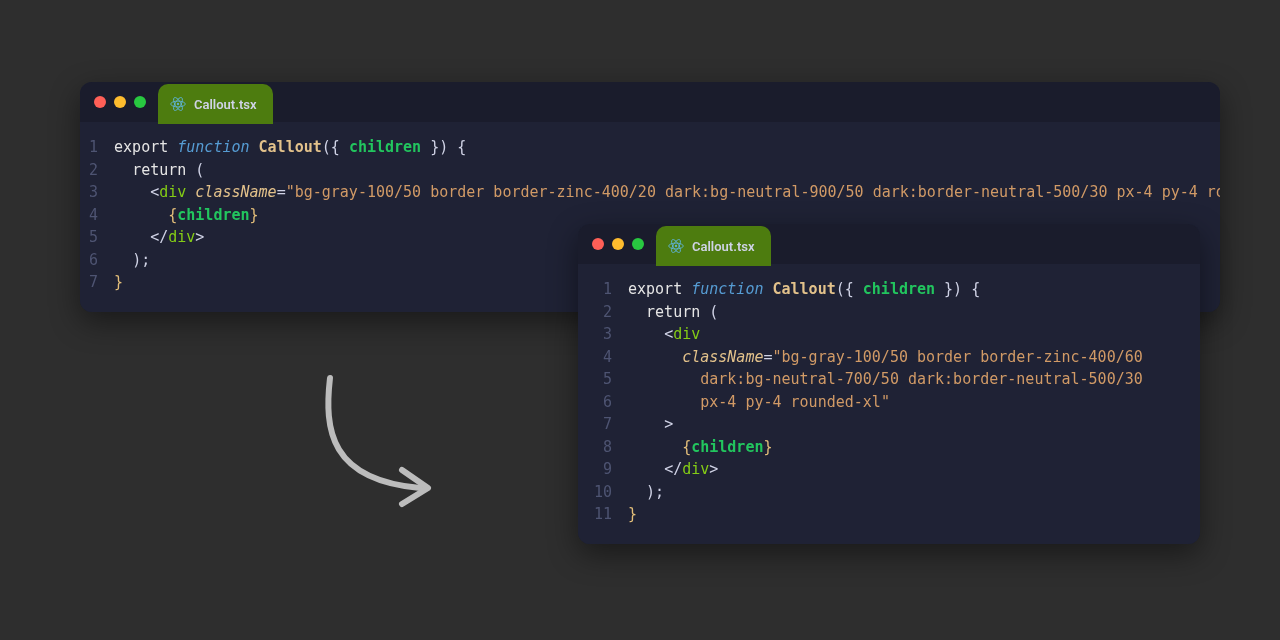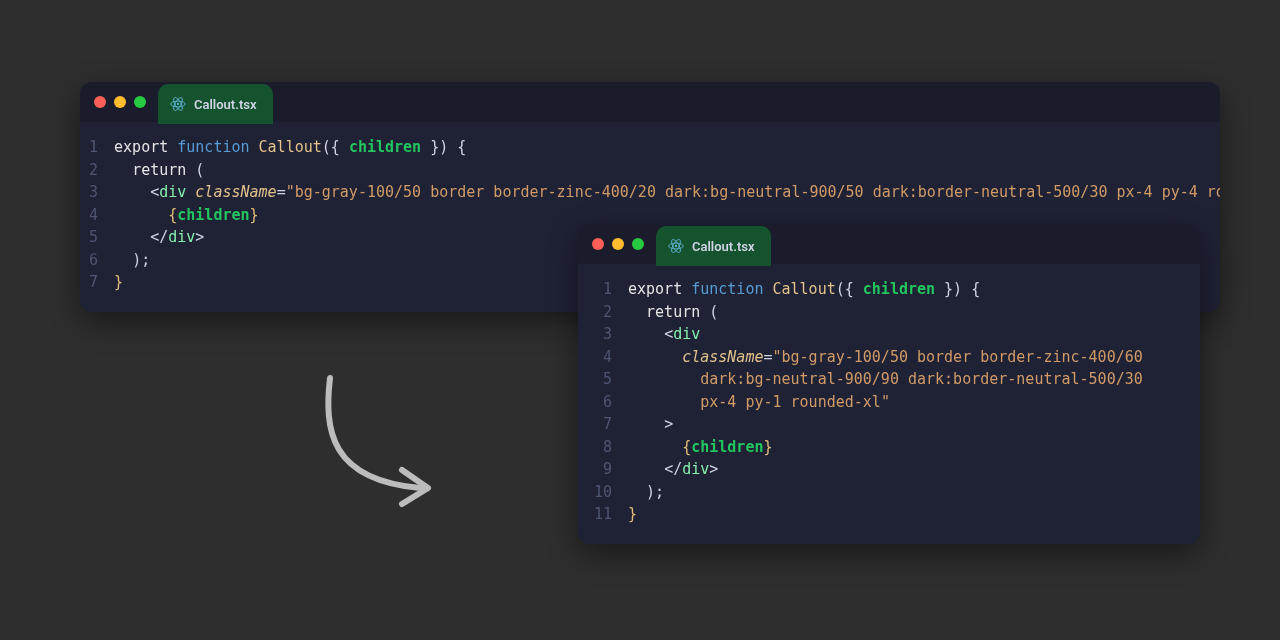"Callout.tsx" .tab { background: #14532d -> #4d7c0f }
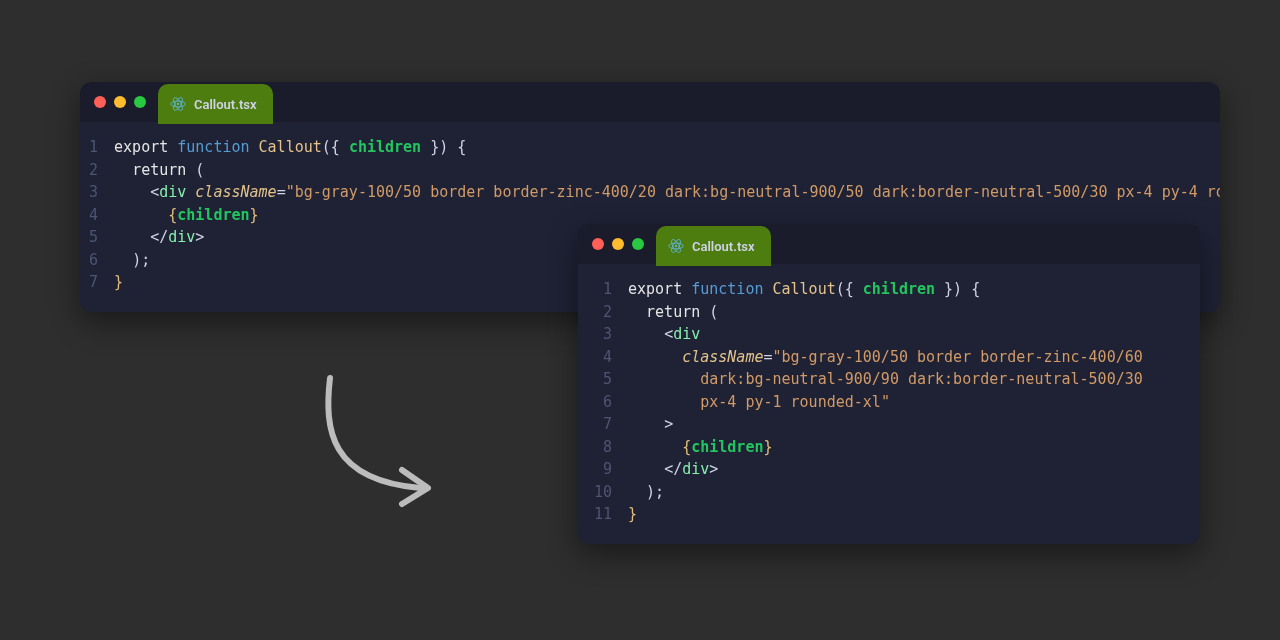"function" .kw2 { font-style: none -> italic }
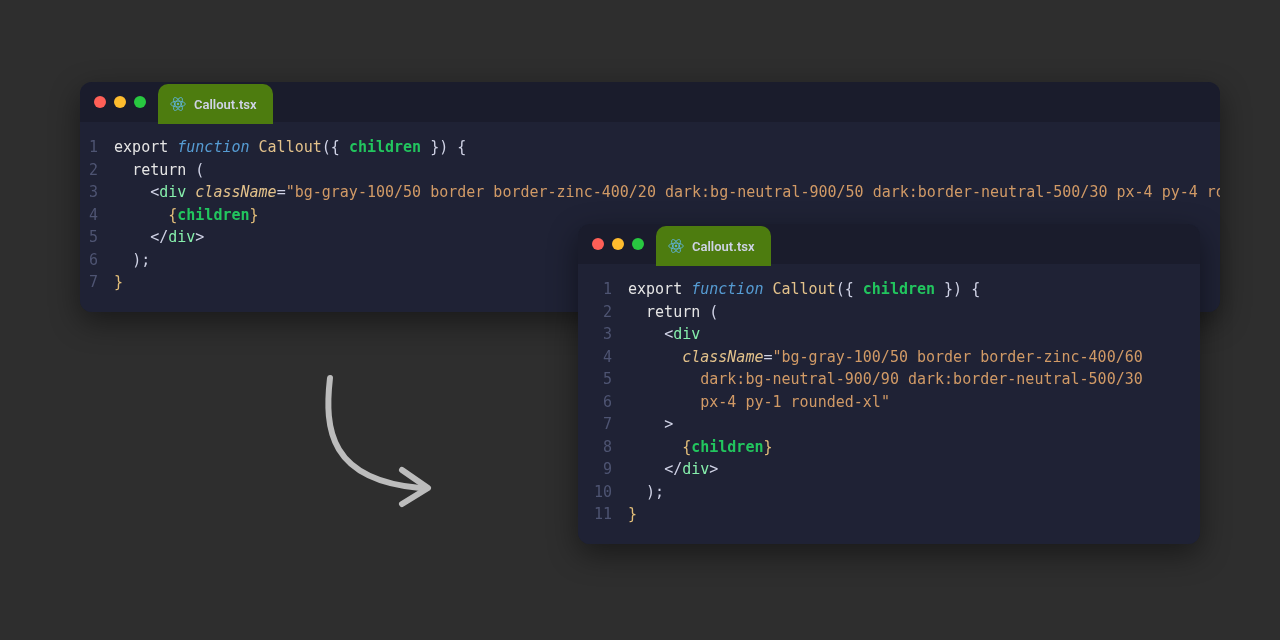"Callout" .fn { font-weight: none -> bold }
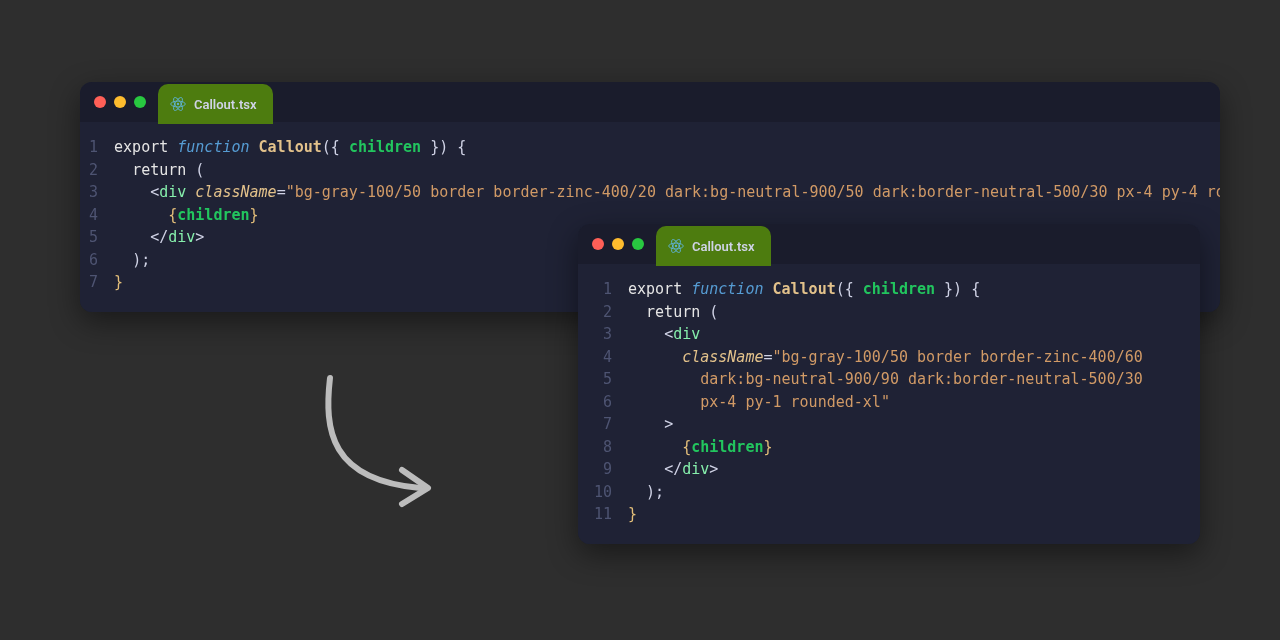"div" .tag { color: #86efac -> #84cc16 }
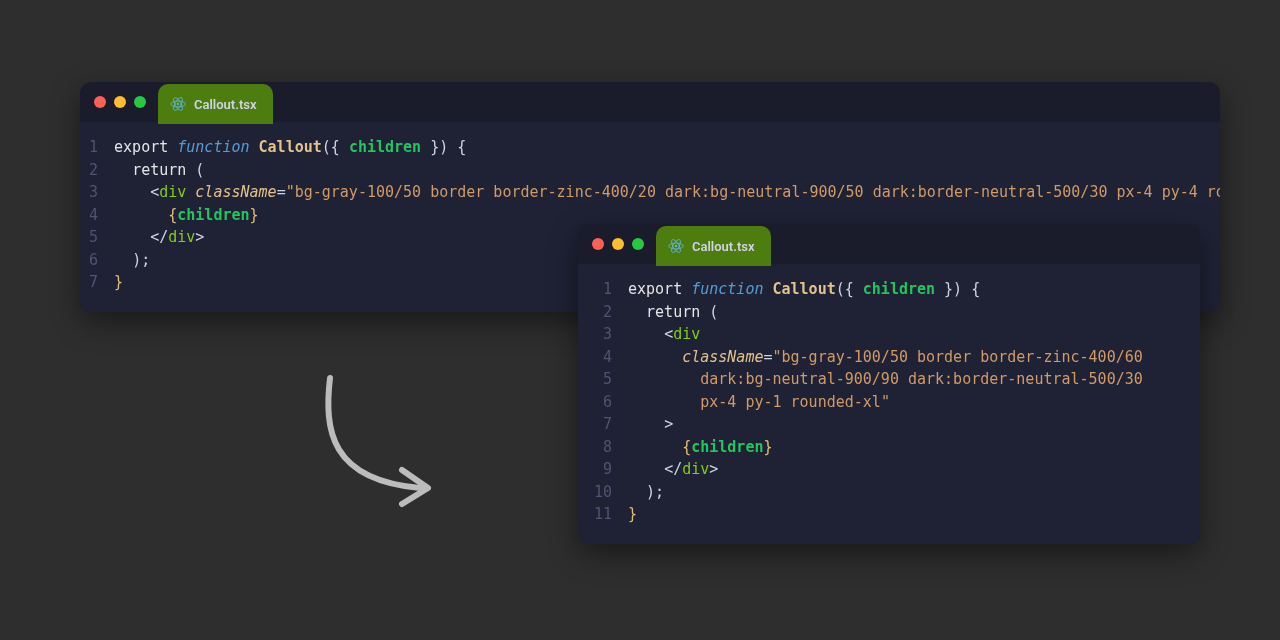"dark:bg-neutral-900/90" span.str { text: dark:bg-neutral-900/90 -> dark:bg-neutral-700/50 }
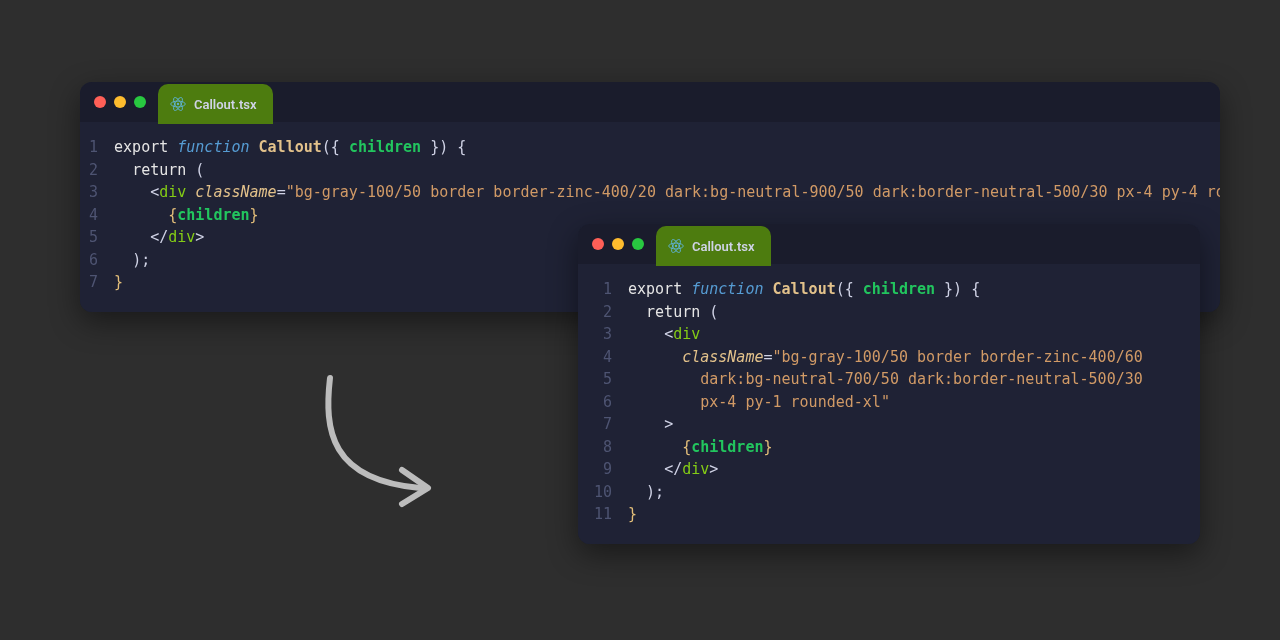"px-4 py-1 rounded-xl" span.str { text: py-1 -> py-4 }
